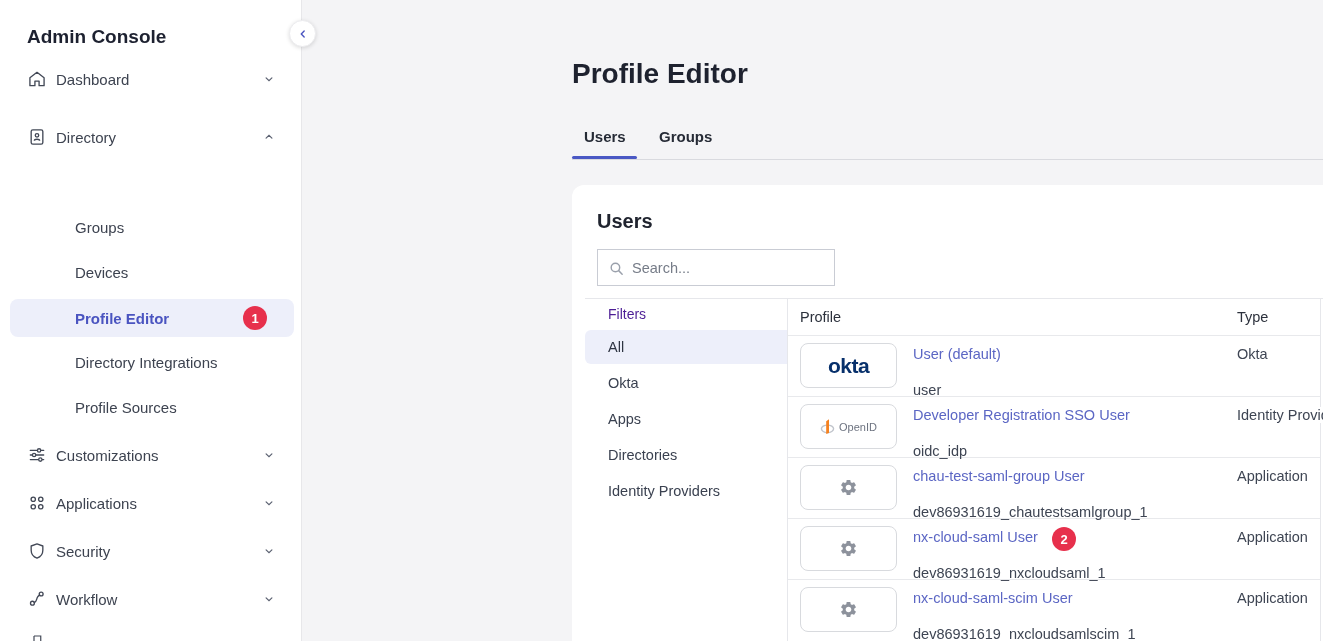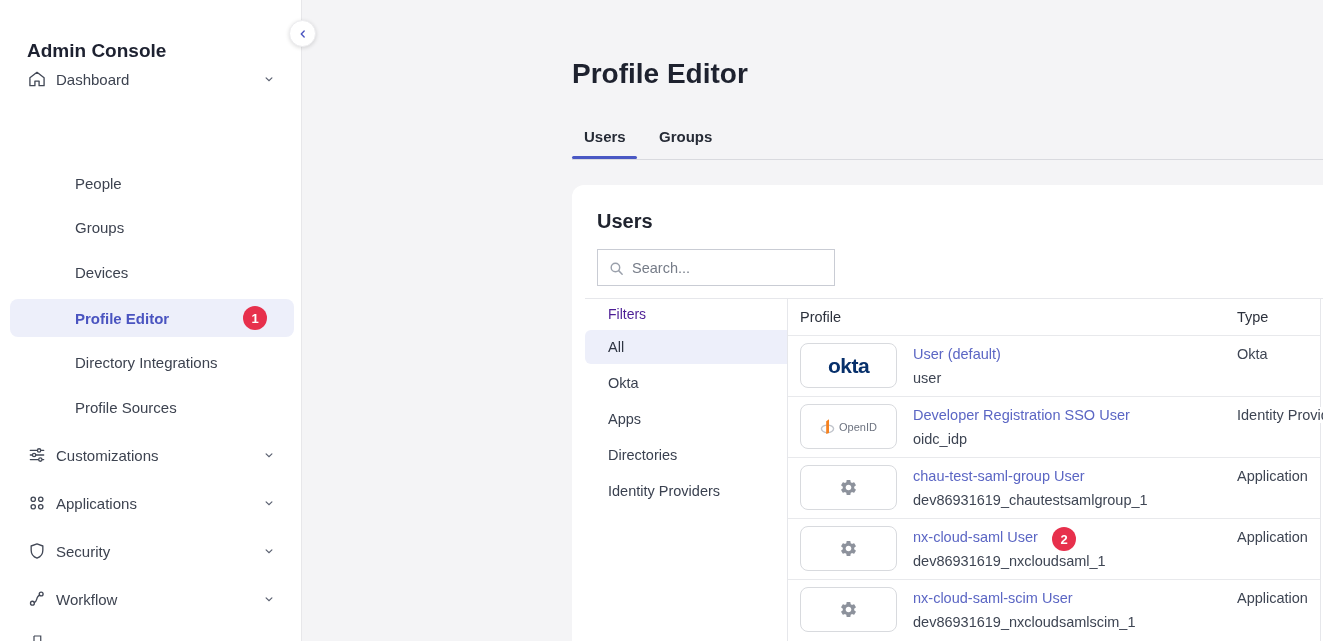"Admin Console" .sidebar-title { top: 40px -> 26px }
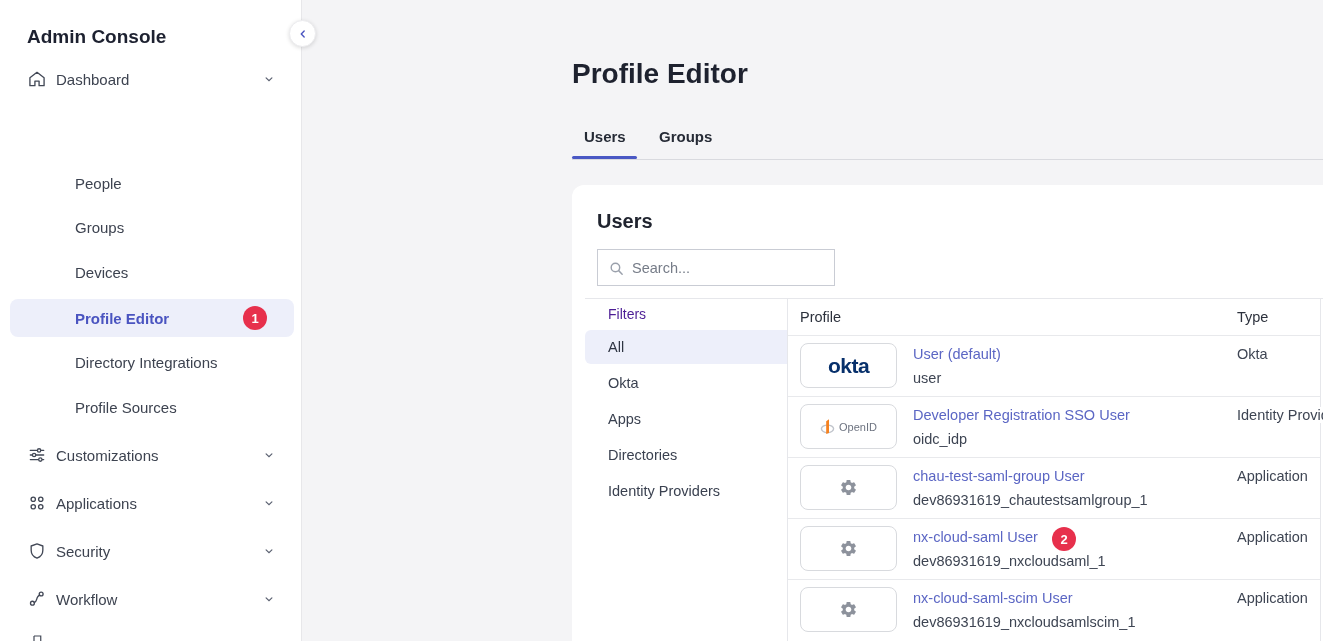"Directory" div.nav-item { html: none -> <div> <span> <svg> <rect></rect> <circle></circle> <path></path> </svg> </span> <span>Directory</span> <span> <svg> <polyline></polyline> </svg> </span> </div> }
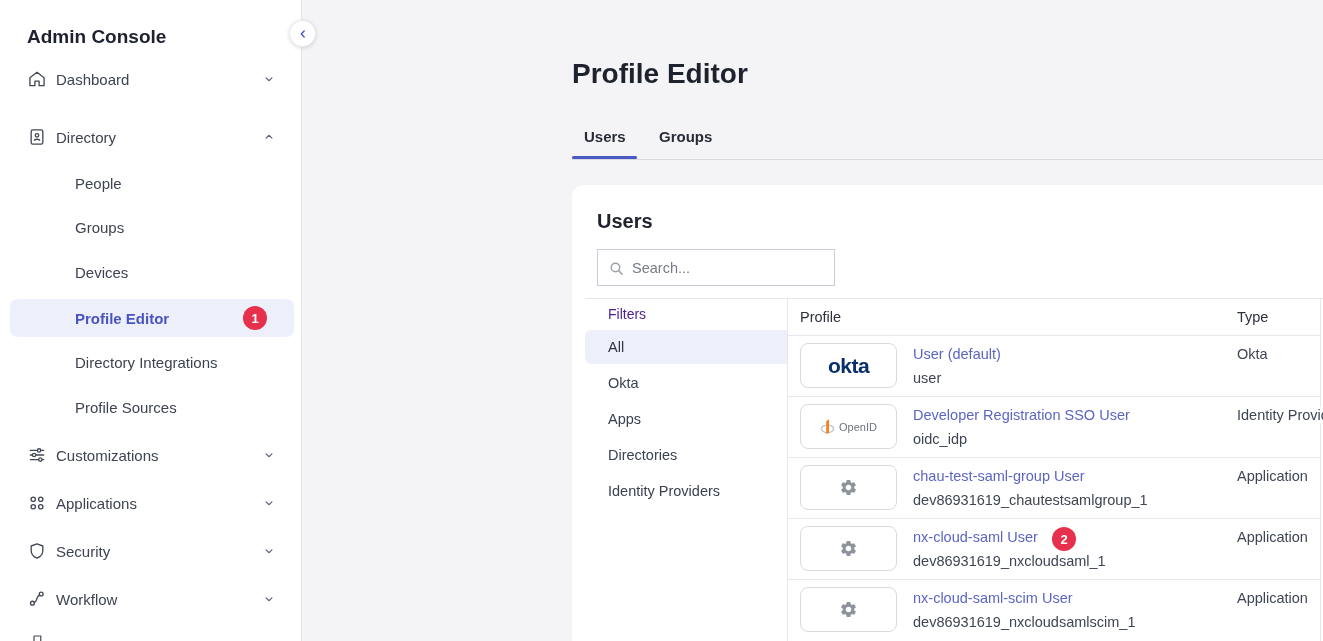"People" div.nav-item { html: <div> <span>People</span> </div> -> none }
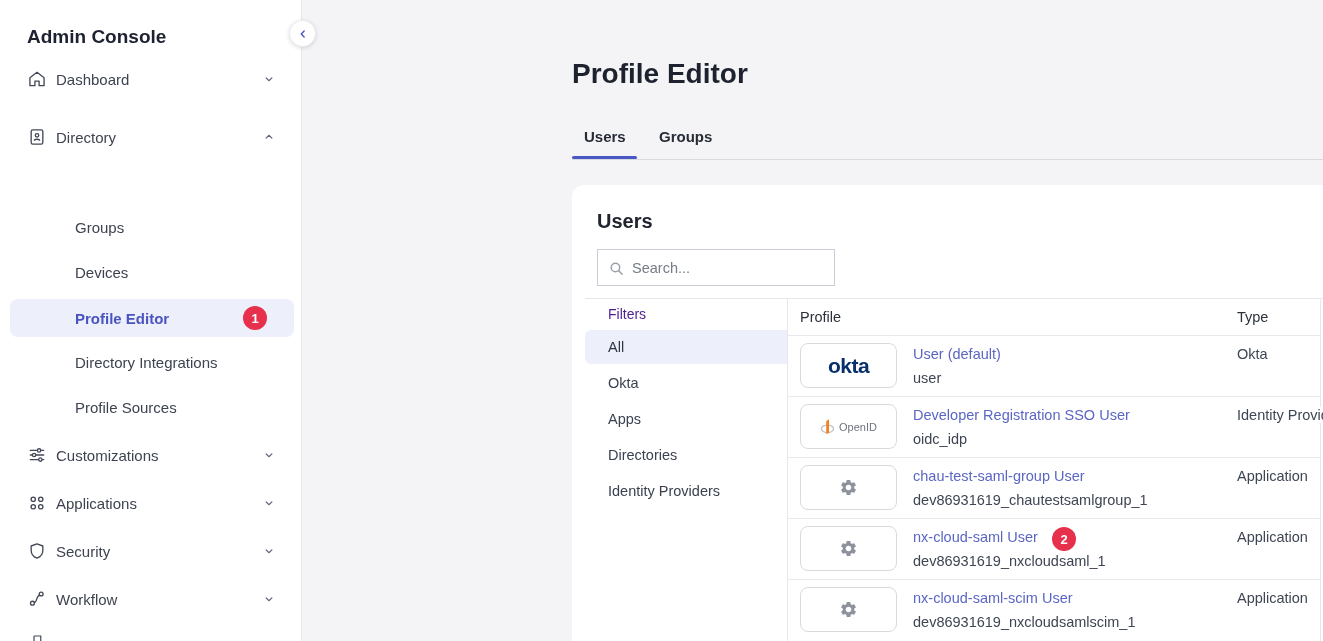"user" .row-sub { margin-top: none -> 12px }
